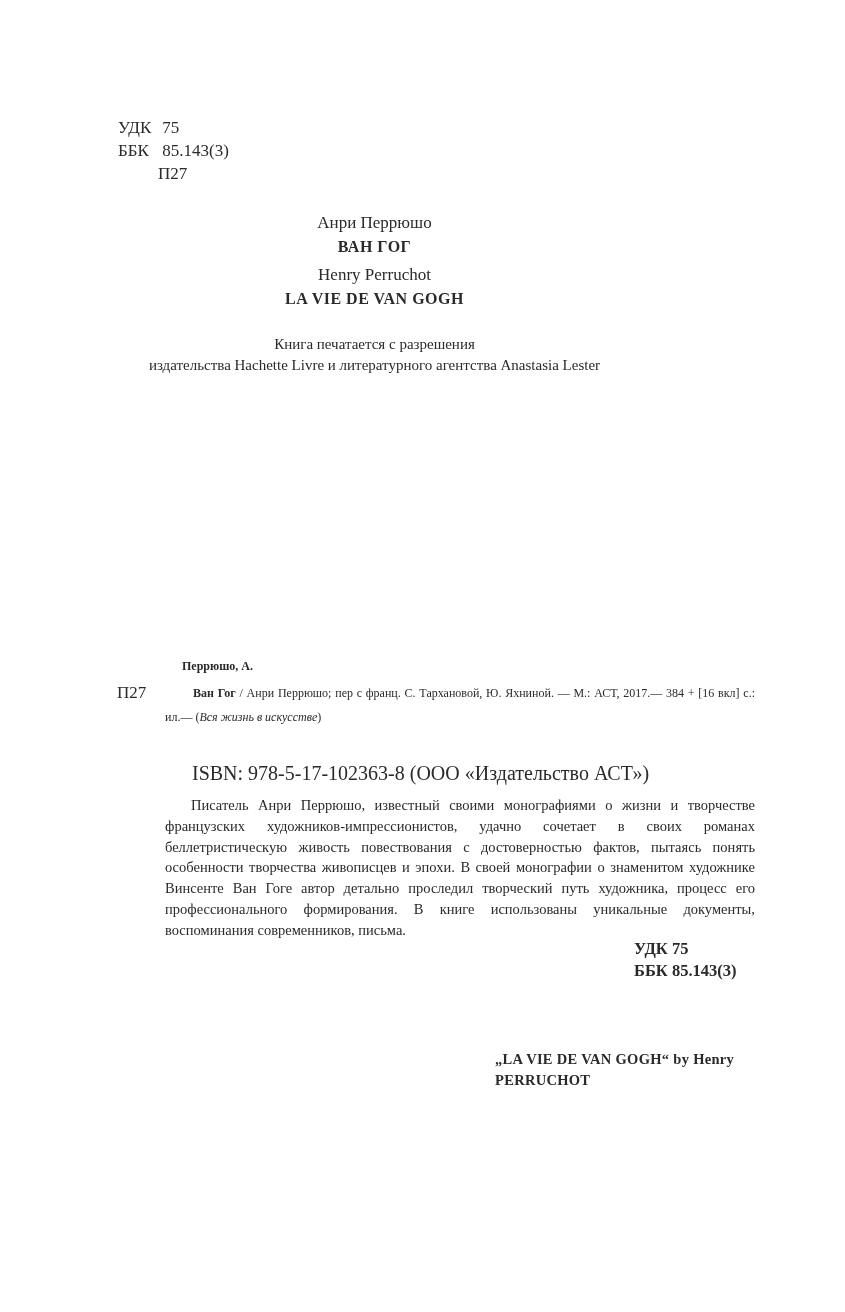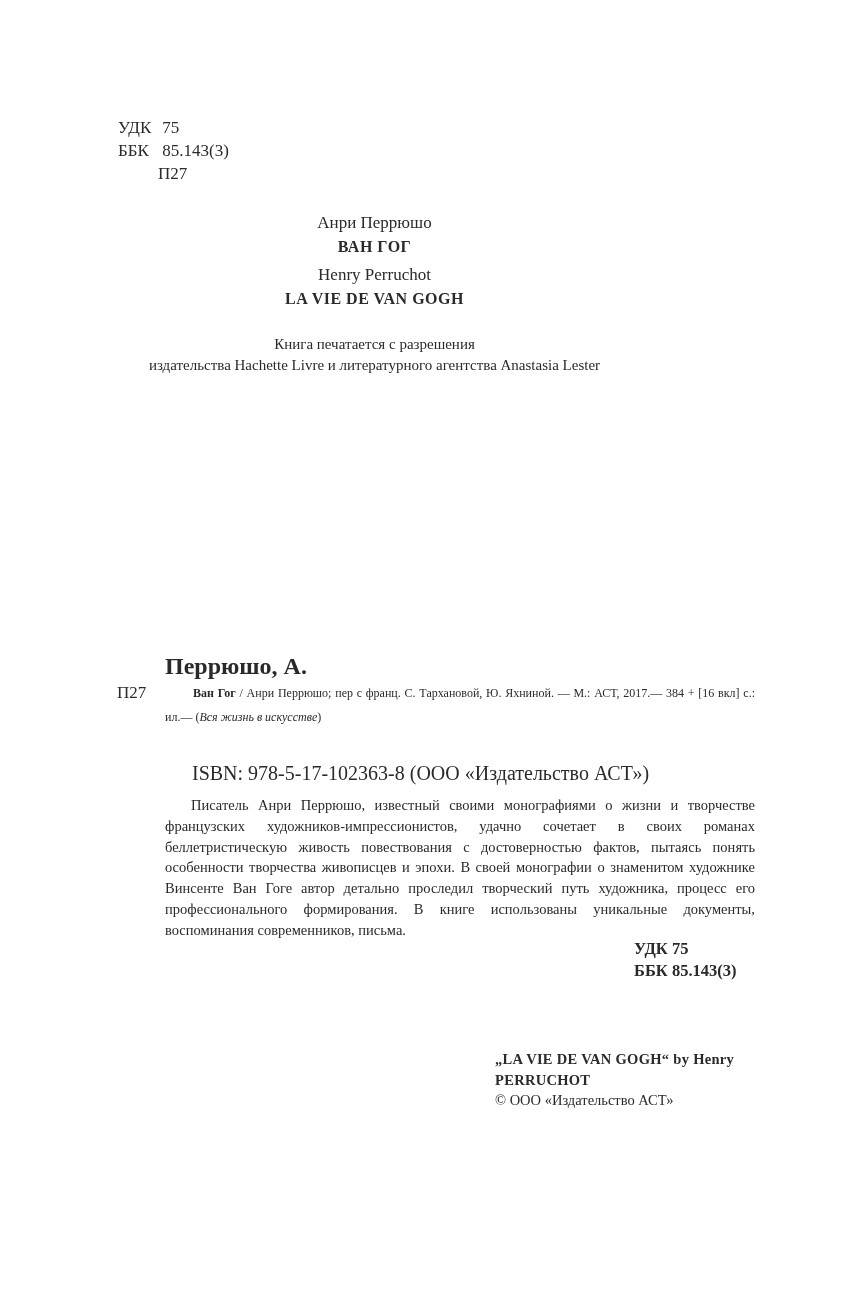"Перрюшо, А." #author { font-size: 24px -> 12px; left: 165px -> 182px }
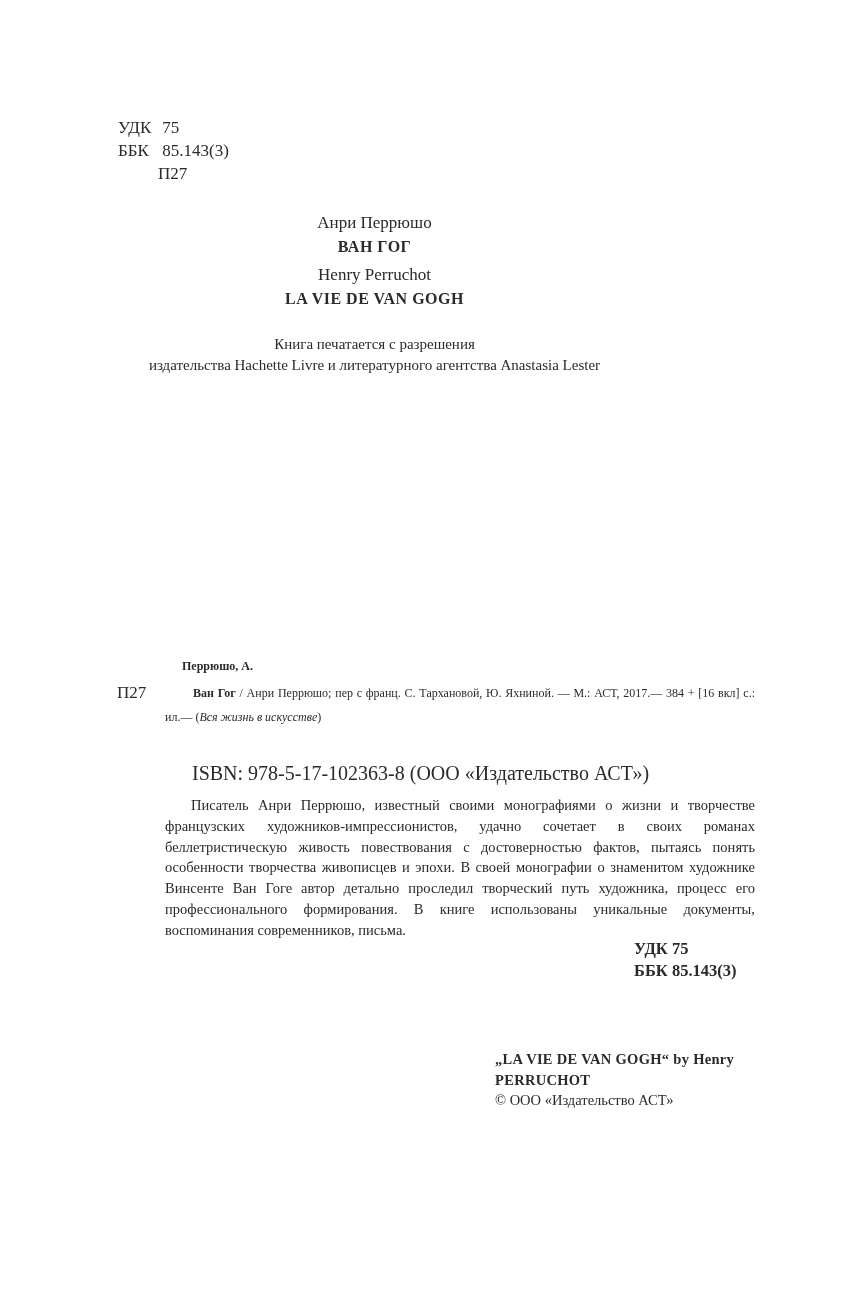"© ООО «Издательство АСТ»" div { html: <div>© ООО «Издательство АСТ»</div> -> none }
